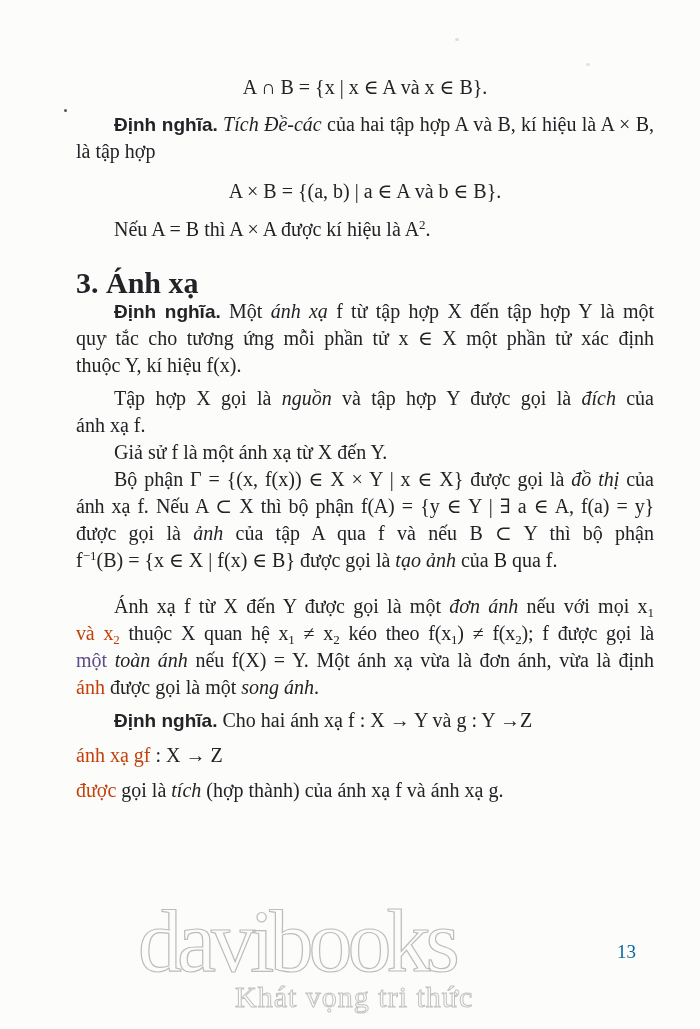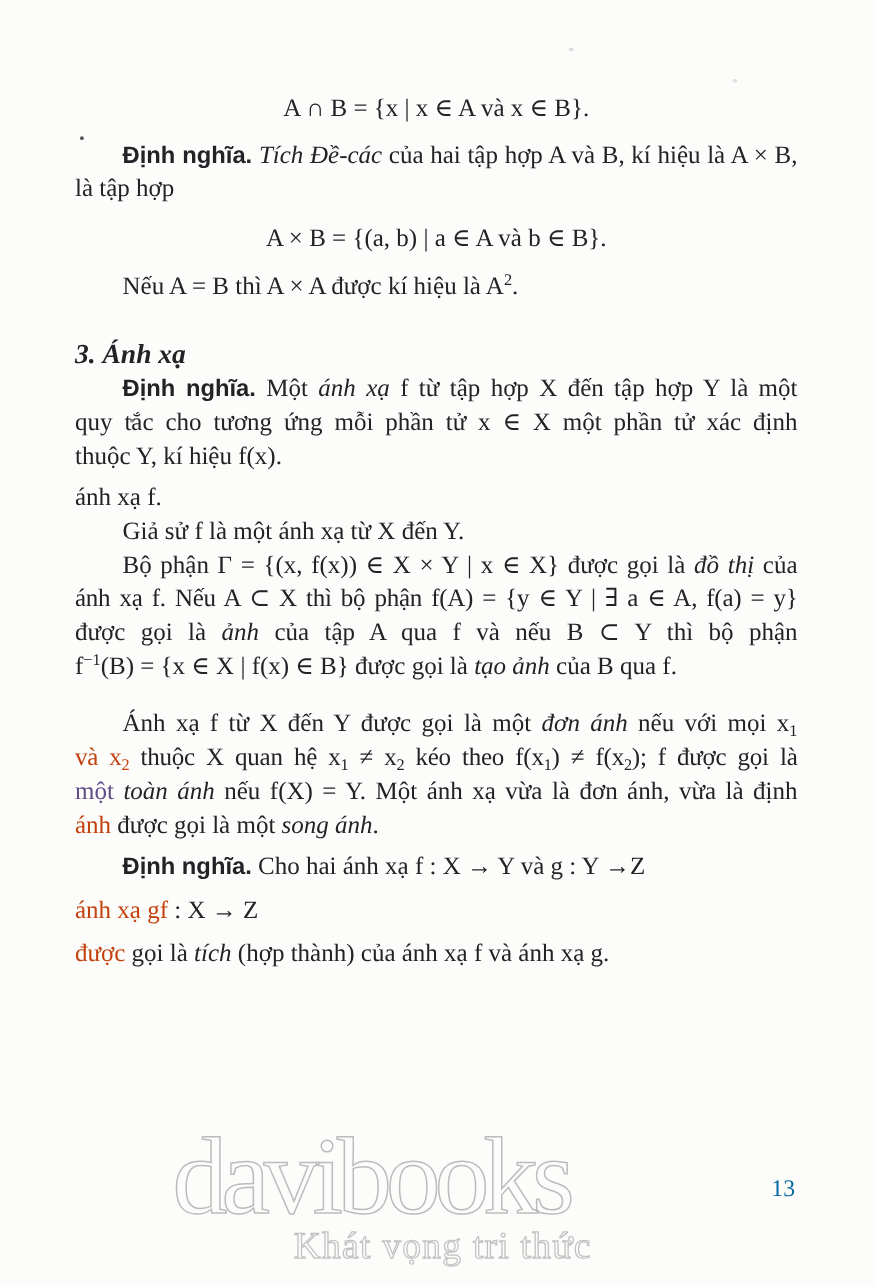"A ∩ B = {x" .content { left: 60px -> 76px }
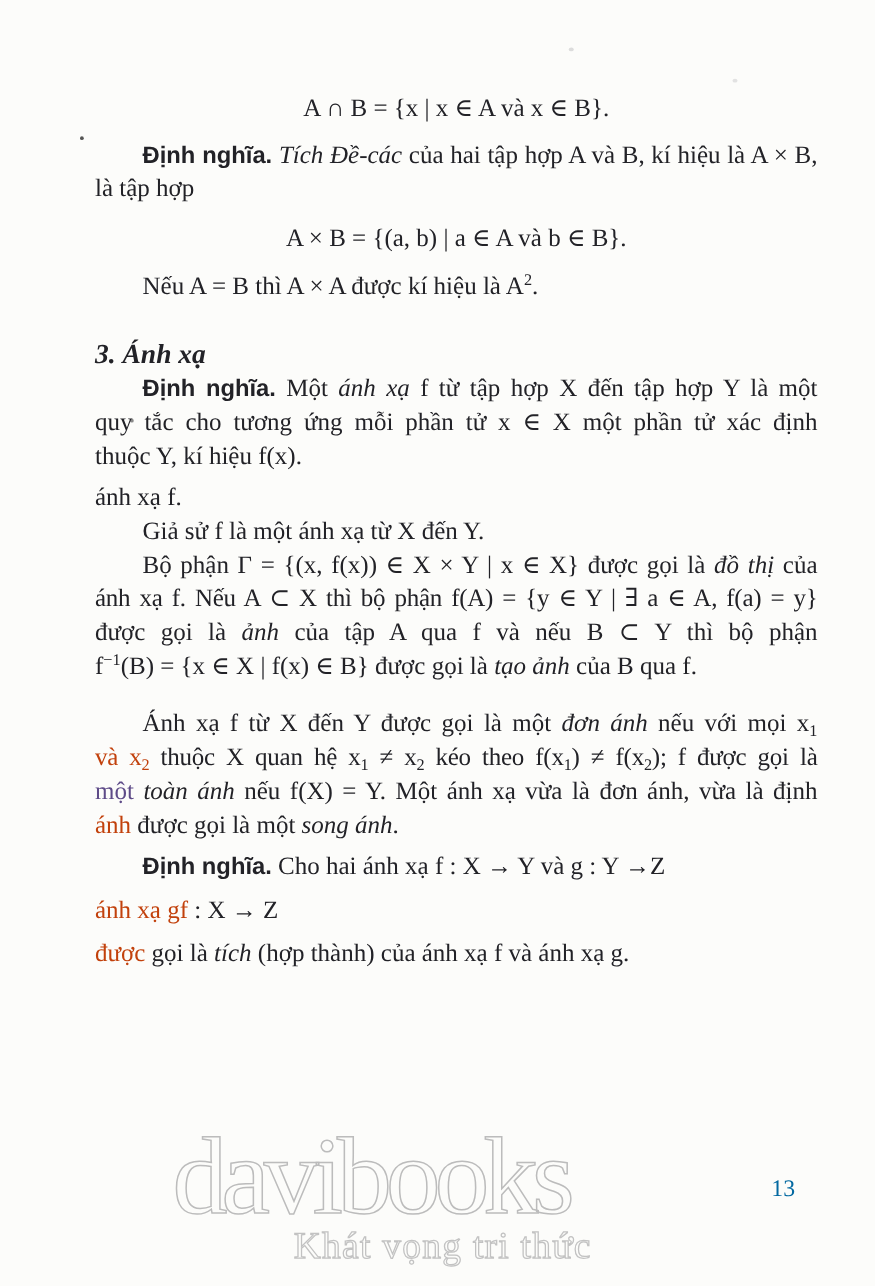"3. Ánh xạ" .heading { font-size: 22px -> 30px; font-style: italic -> none }
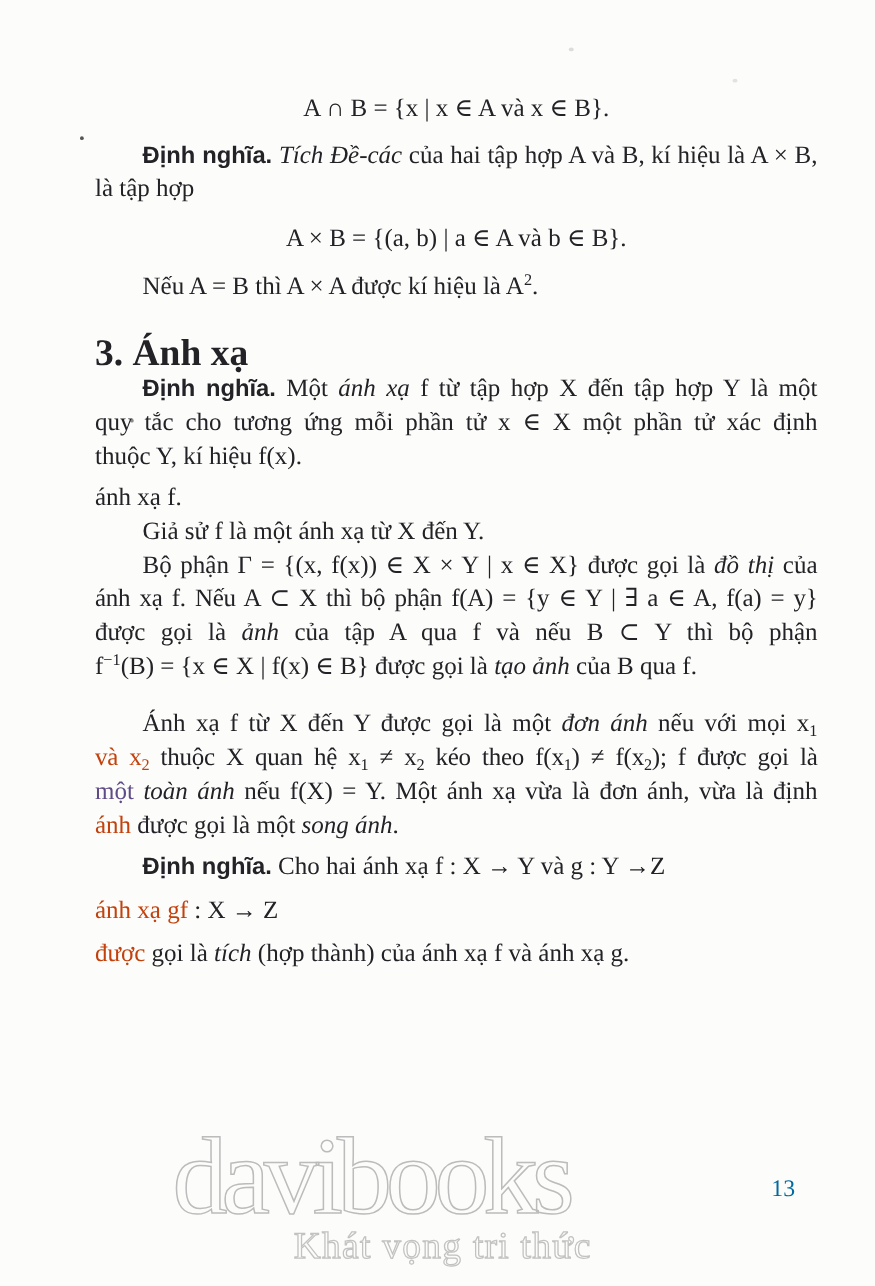"Tập hợp X gọi là" div.line { html: none -> <div> <span>Tập hợp X gọi là </span><span>nguồn</span><span> và tập hợp Y được gọi là </span><span>đích</span><span> của</span> </div> }
